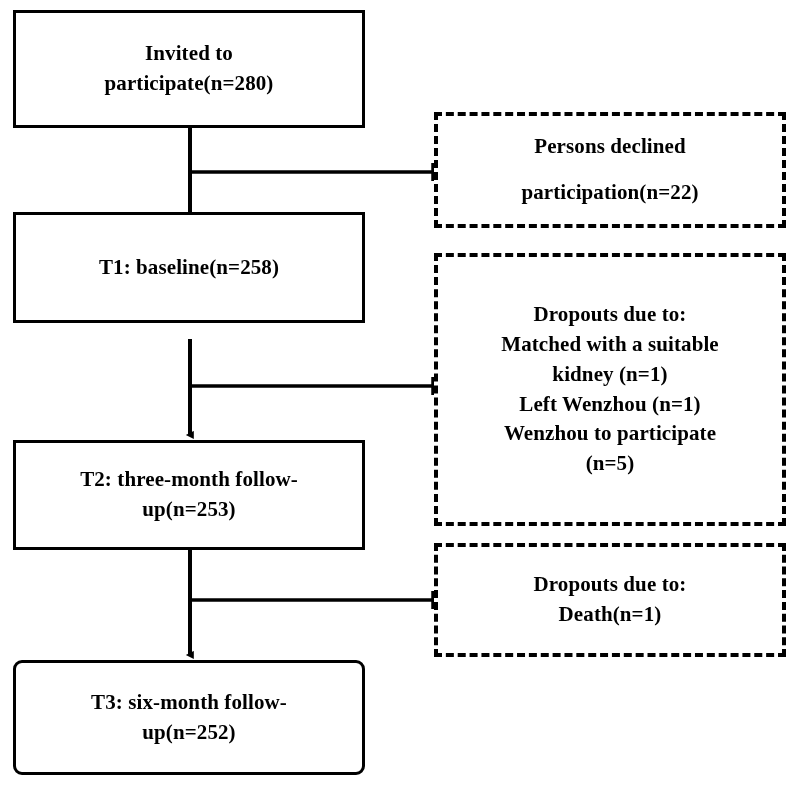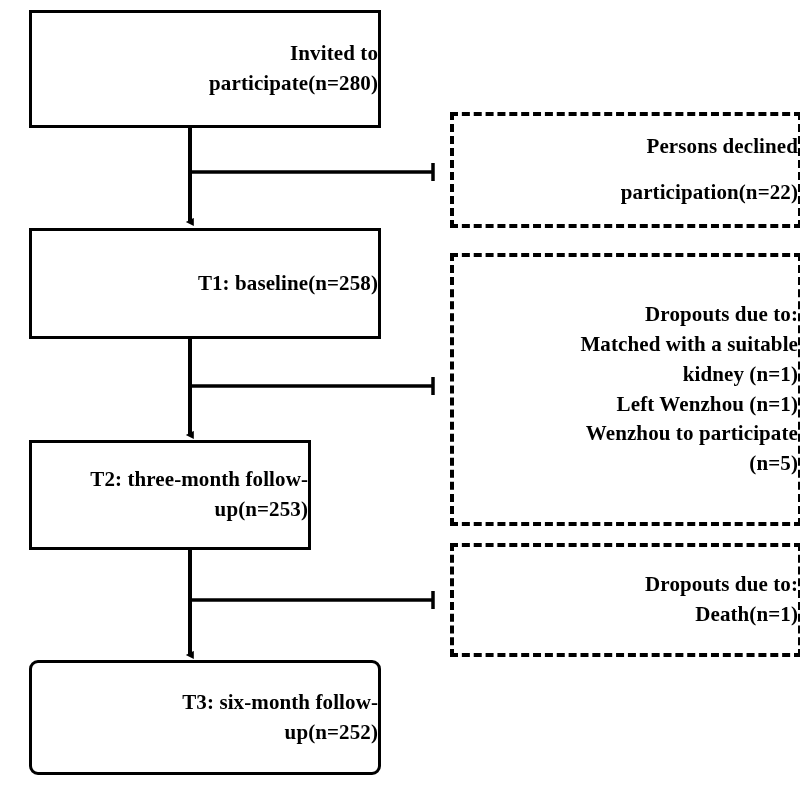"Invited to" .node { align-items: flex-end -> center; margin-left: 16px -> none }
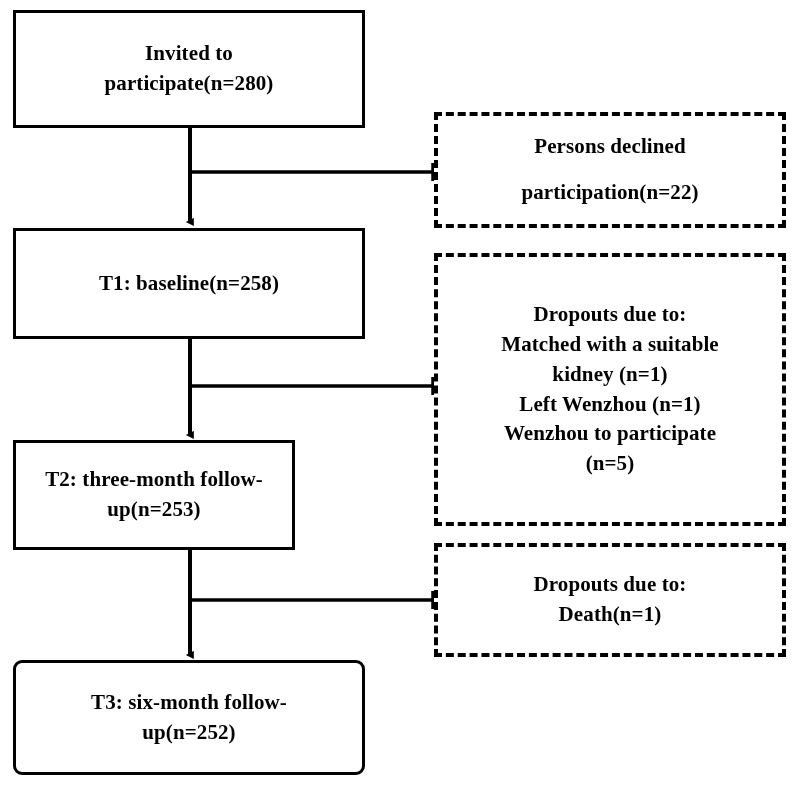"T1: baseline(n=258)" div.node { top: 228px -> 212px }
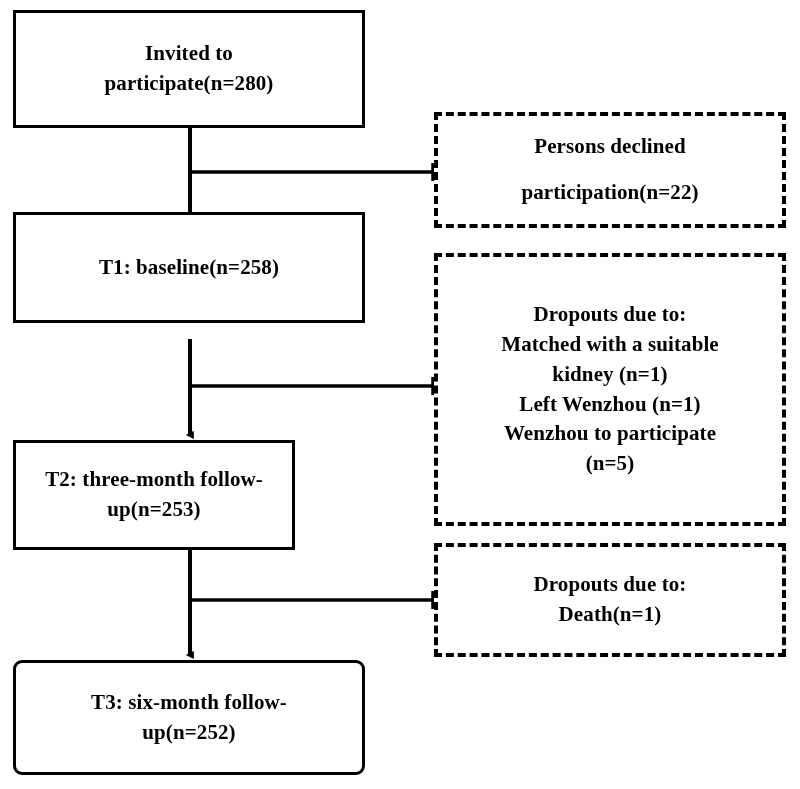"T2: three-month follow-" div.node { width: 282px -> 352px }
